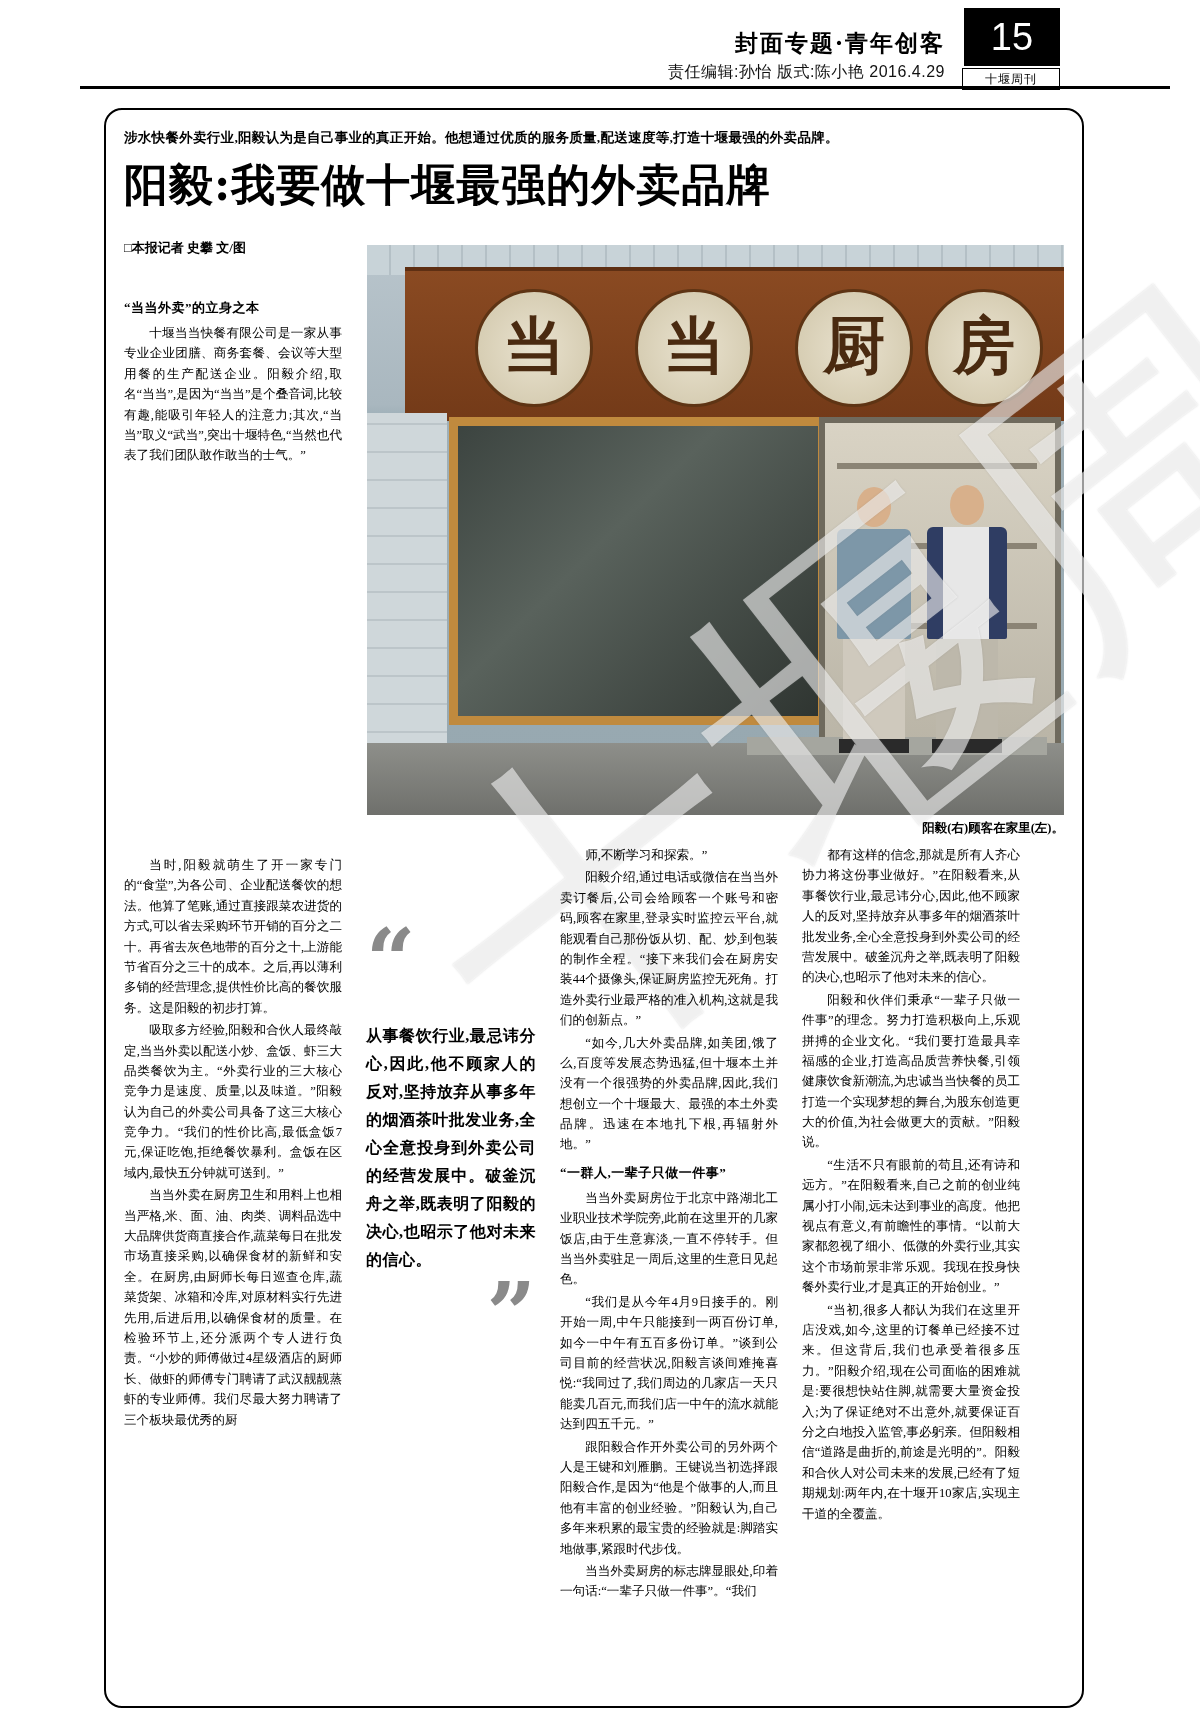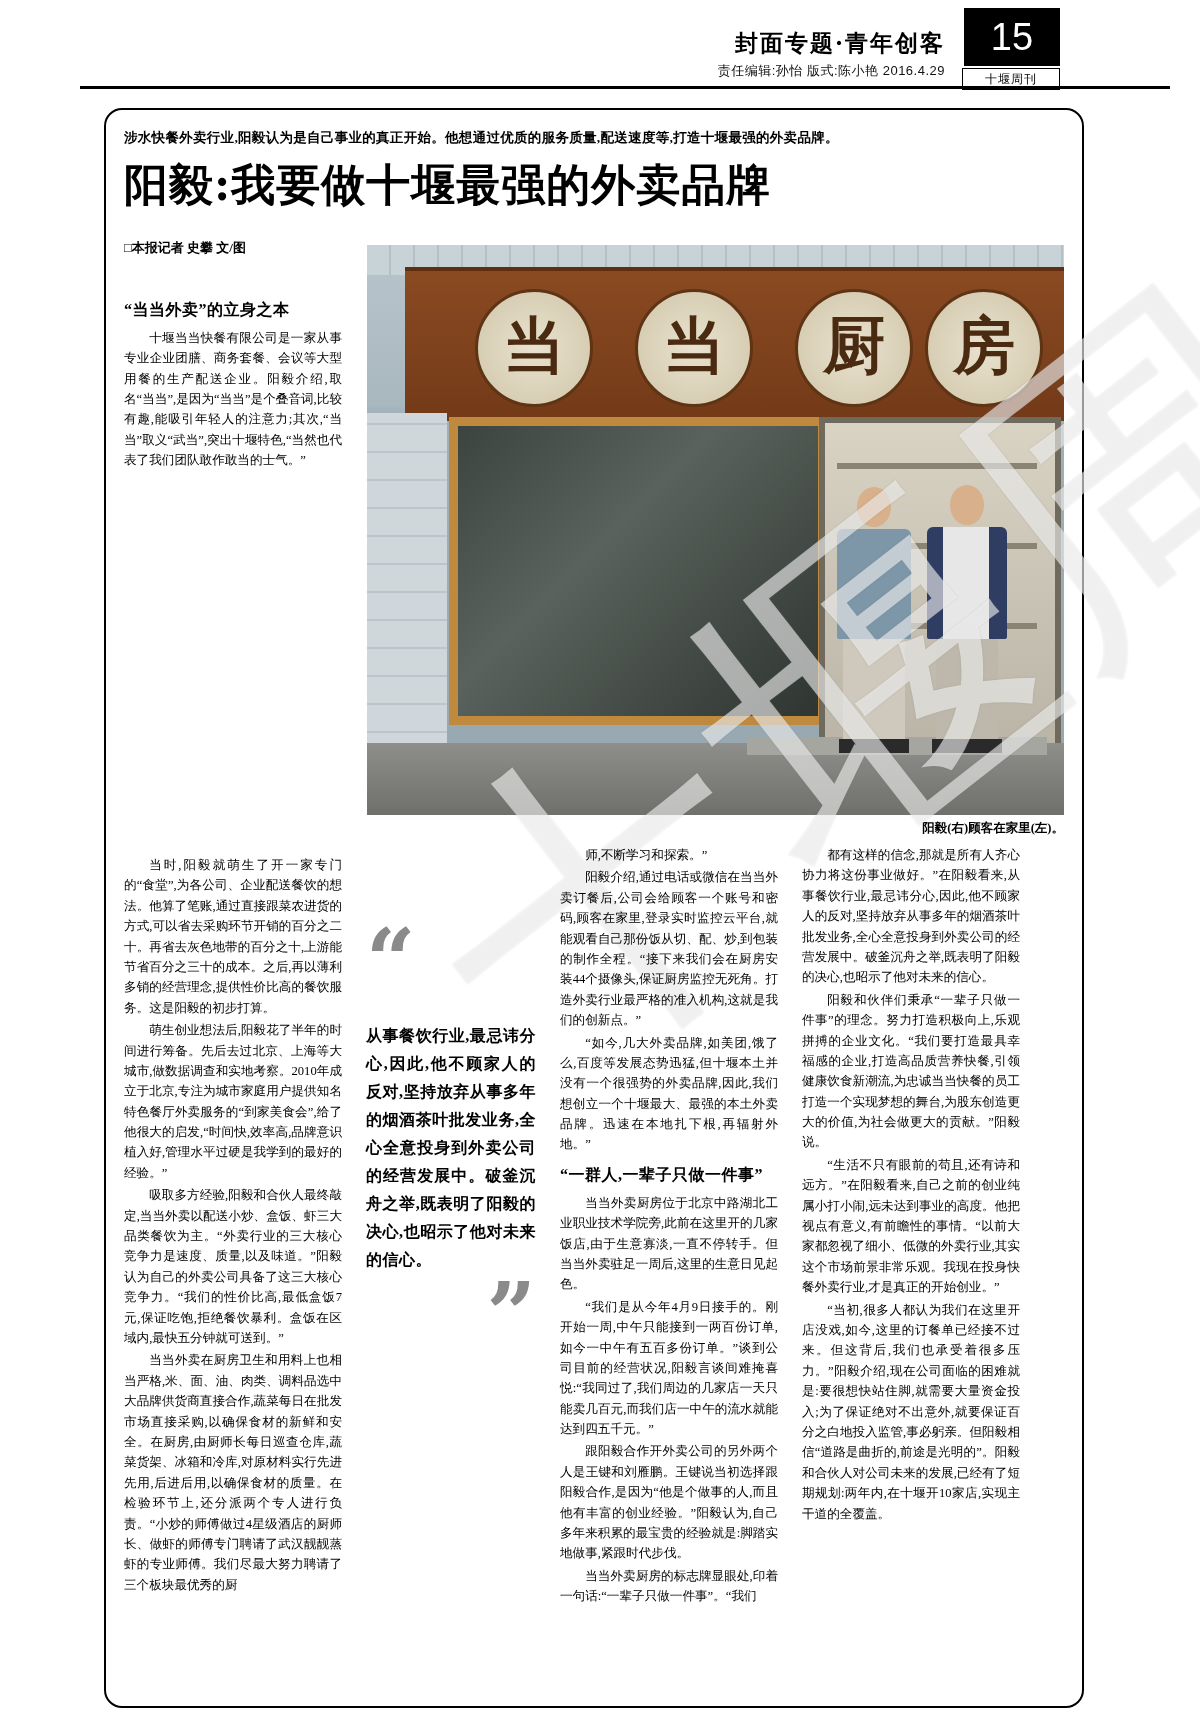"责任编辑:孙怡 版式:陈小艳 2016.4.29" .mast-sub { font-size: 13px -> 16px }
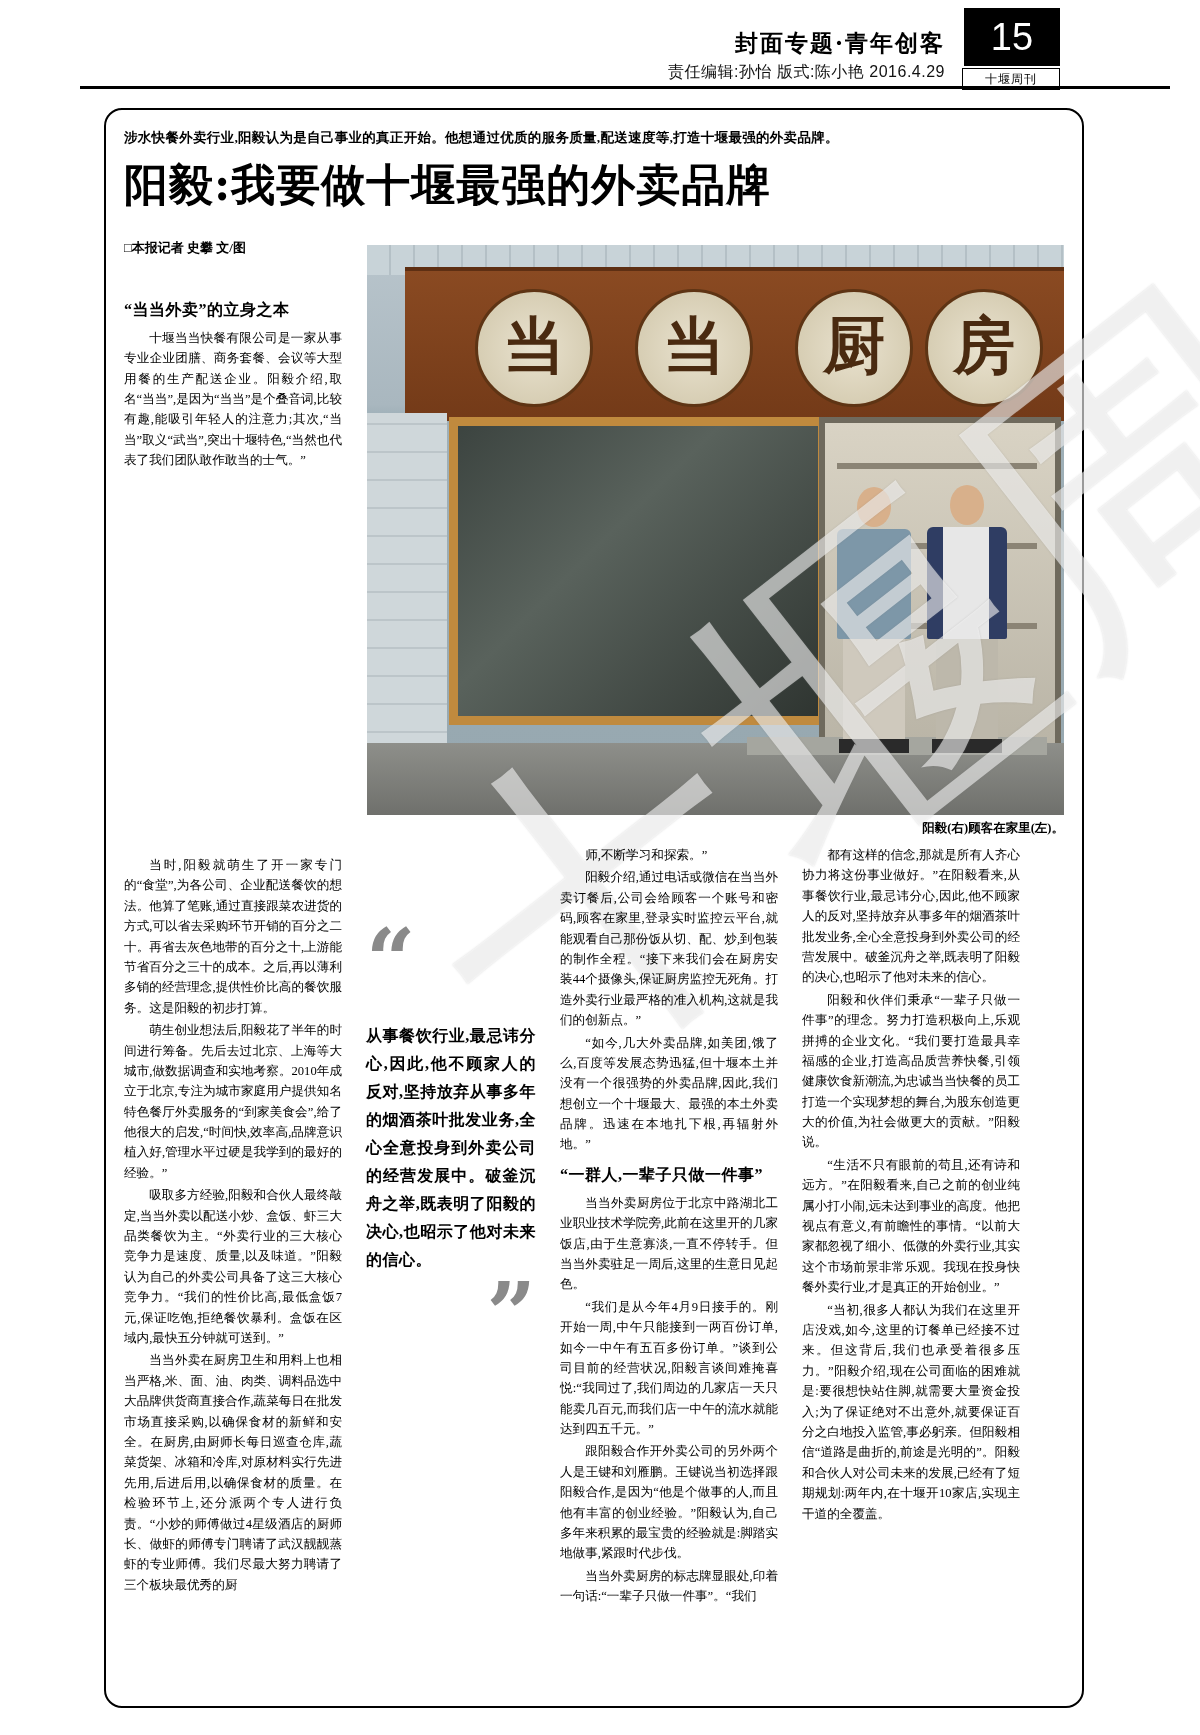"“当当外卖”的立身之本" .subhead { font-size: 16px -> 13px }
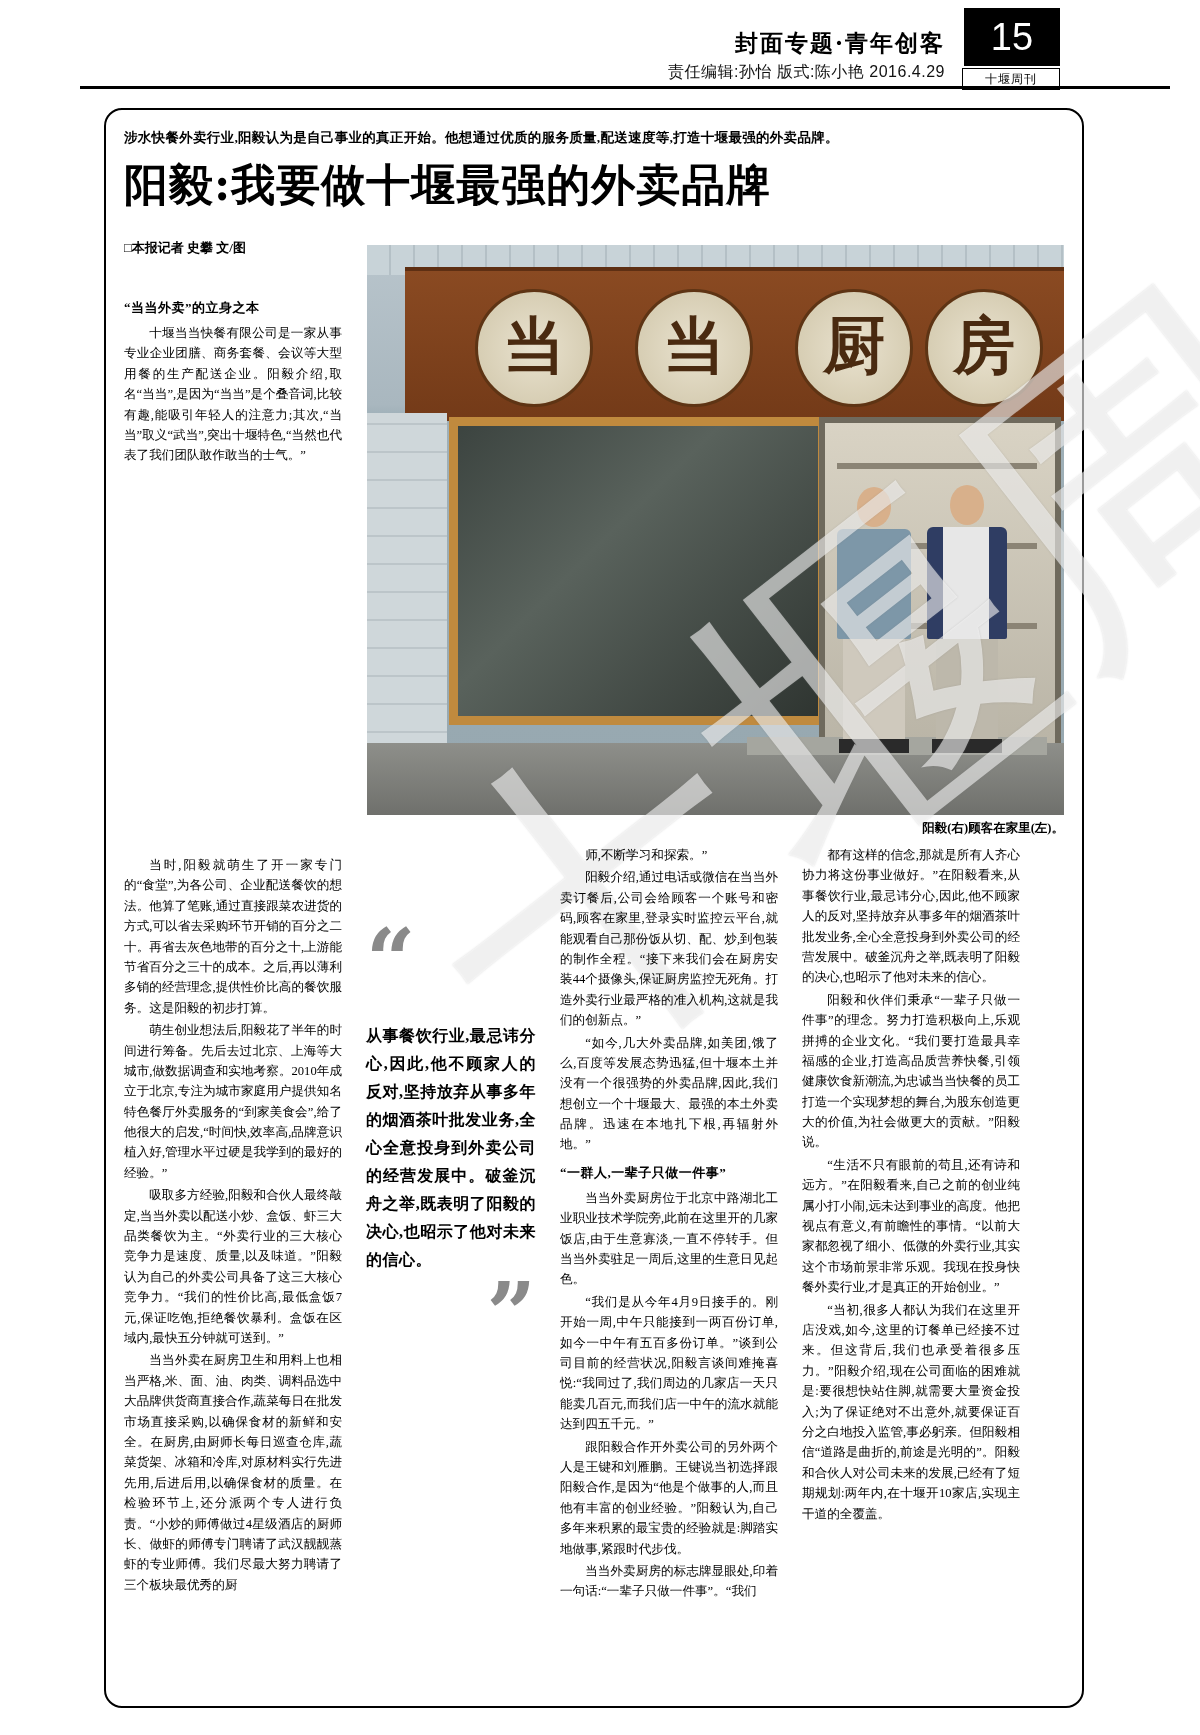"萌生创业想法后,阳毅花了半年的时间进行筹备。先后去过北京、上海等大城市,做数据调" p { html: <p>萌生创业想法后,阳毅花了半年的时间进行筹备。先后去过北京、上海等大城市,做数据调查和实地考察。2010年成立于北京,专注为城市家庭用户提供知名特色餐厅外卖服务的“到家美食会”,给了他很大的启发,“时间快,效率高,品牌意识植入好,管理水平过硬是我学到的最好的经验。”</p> -> none }
